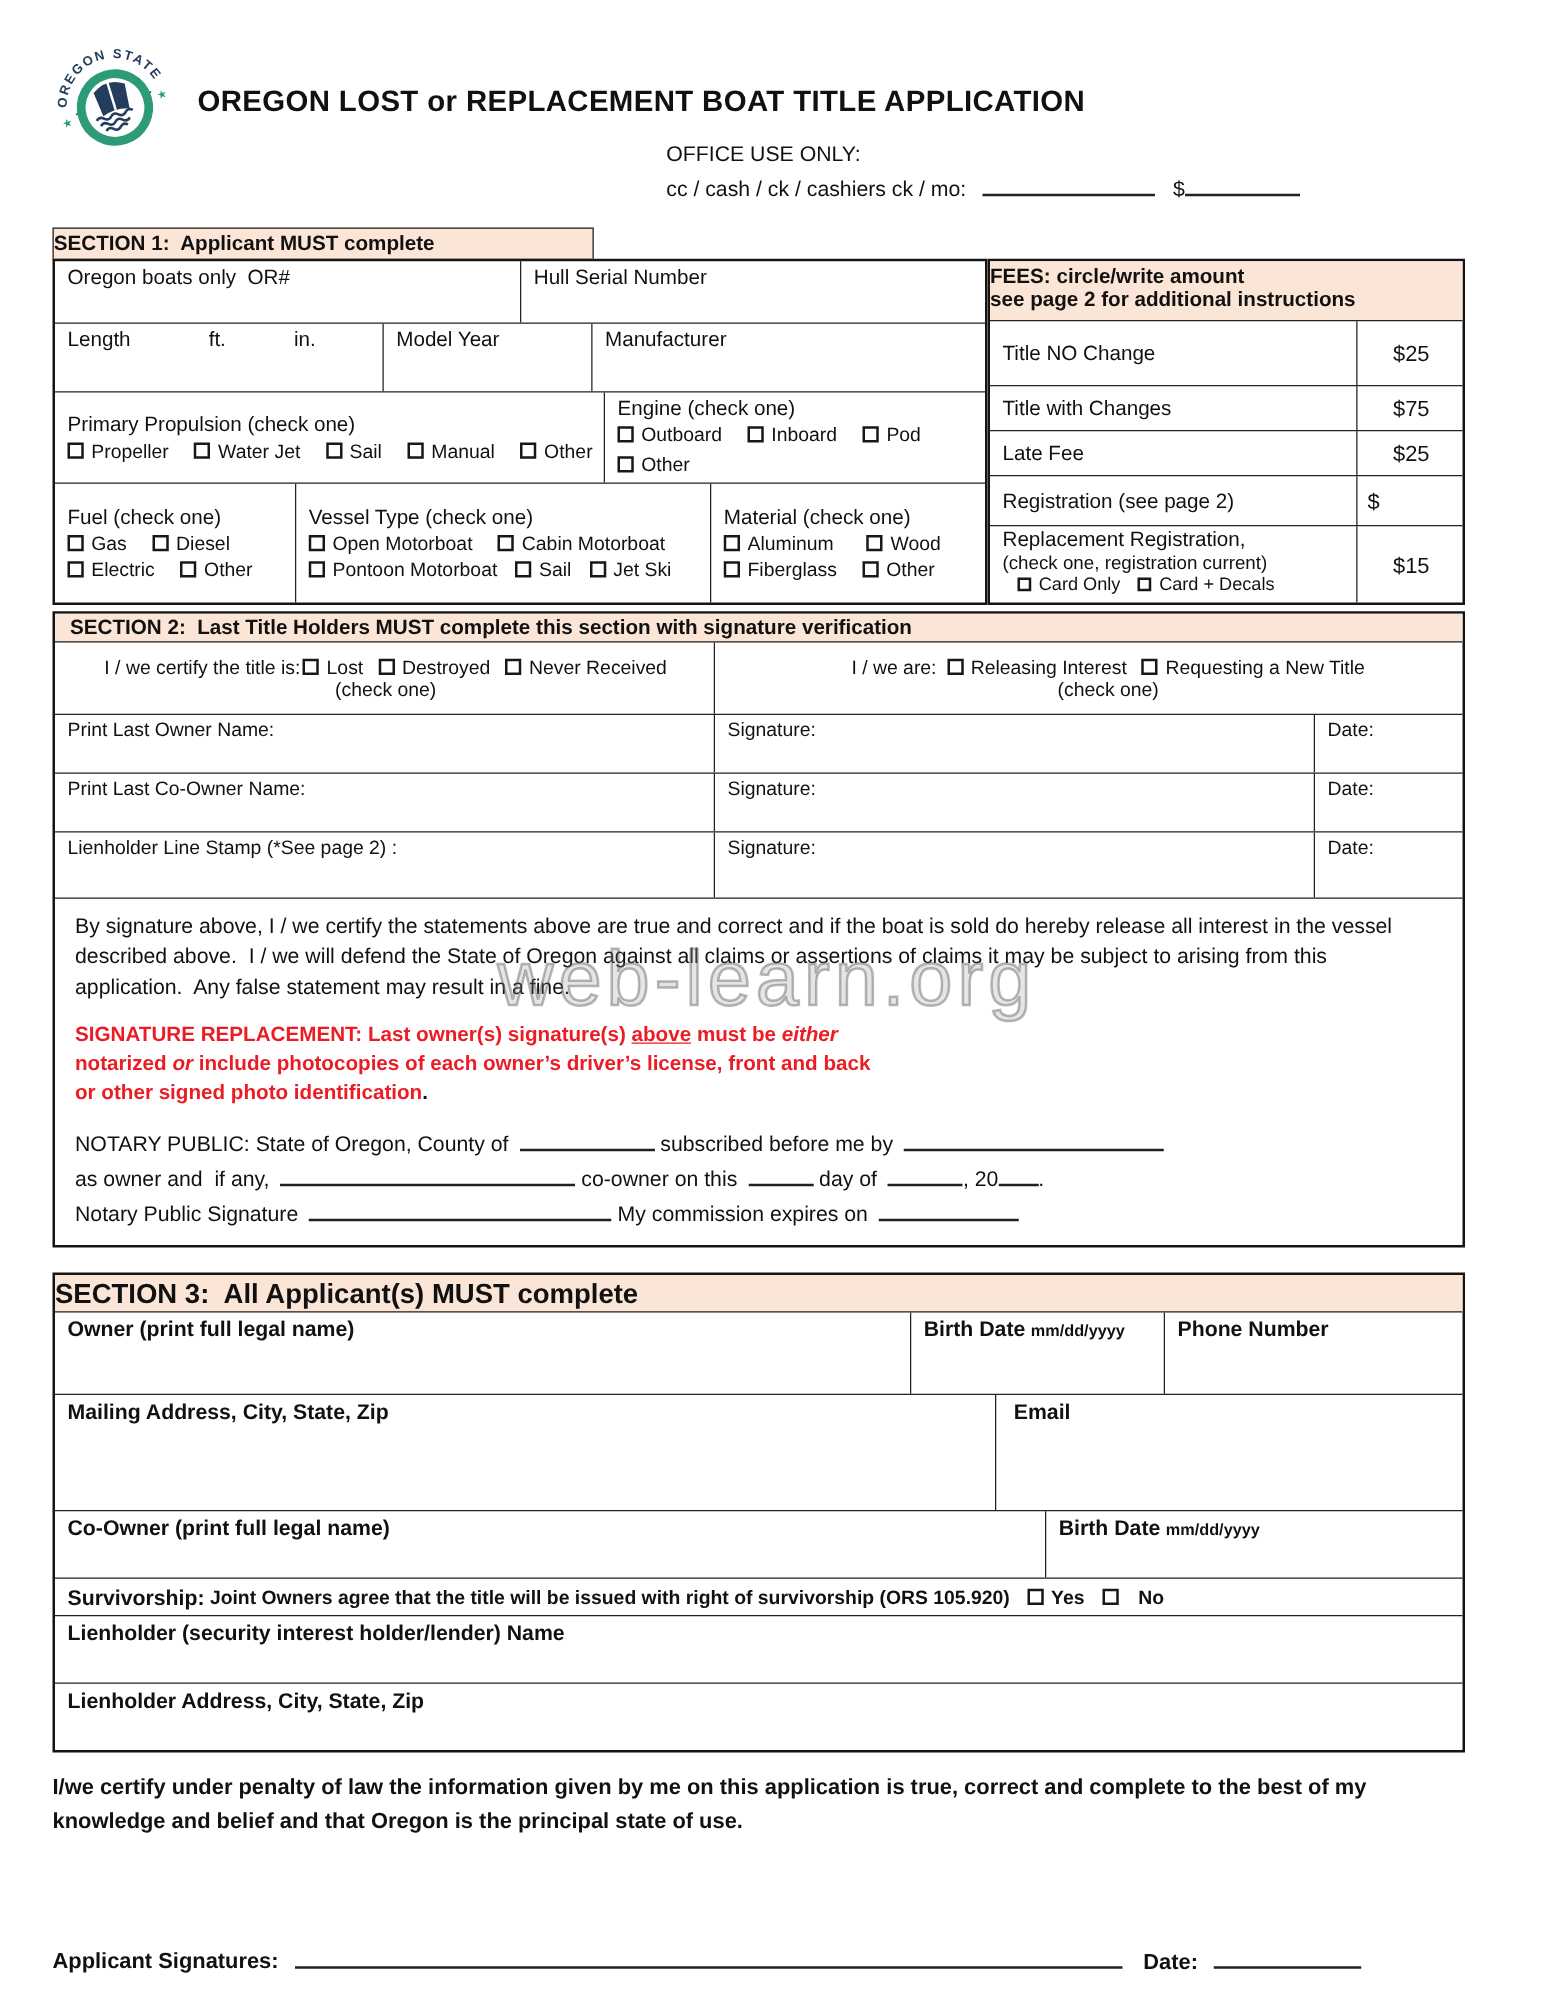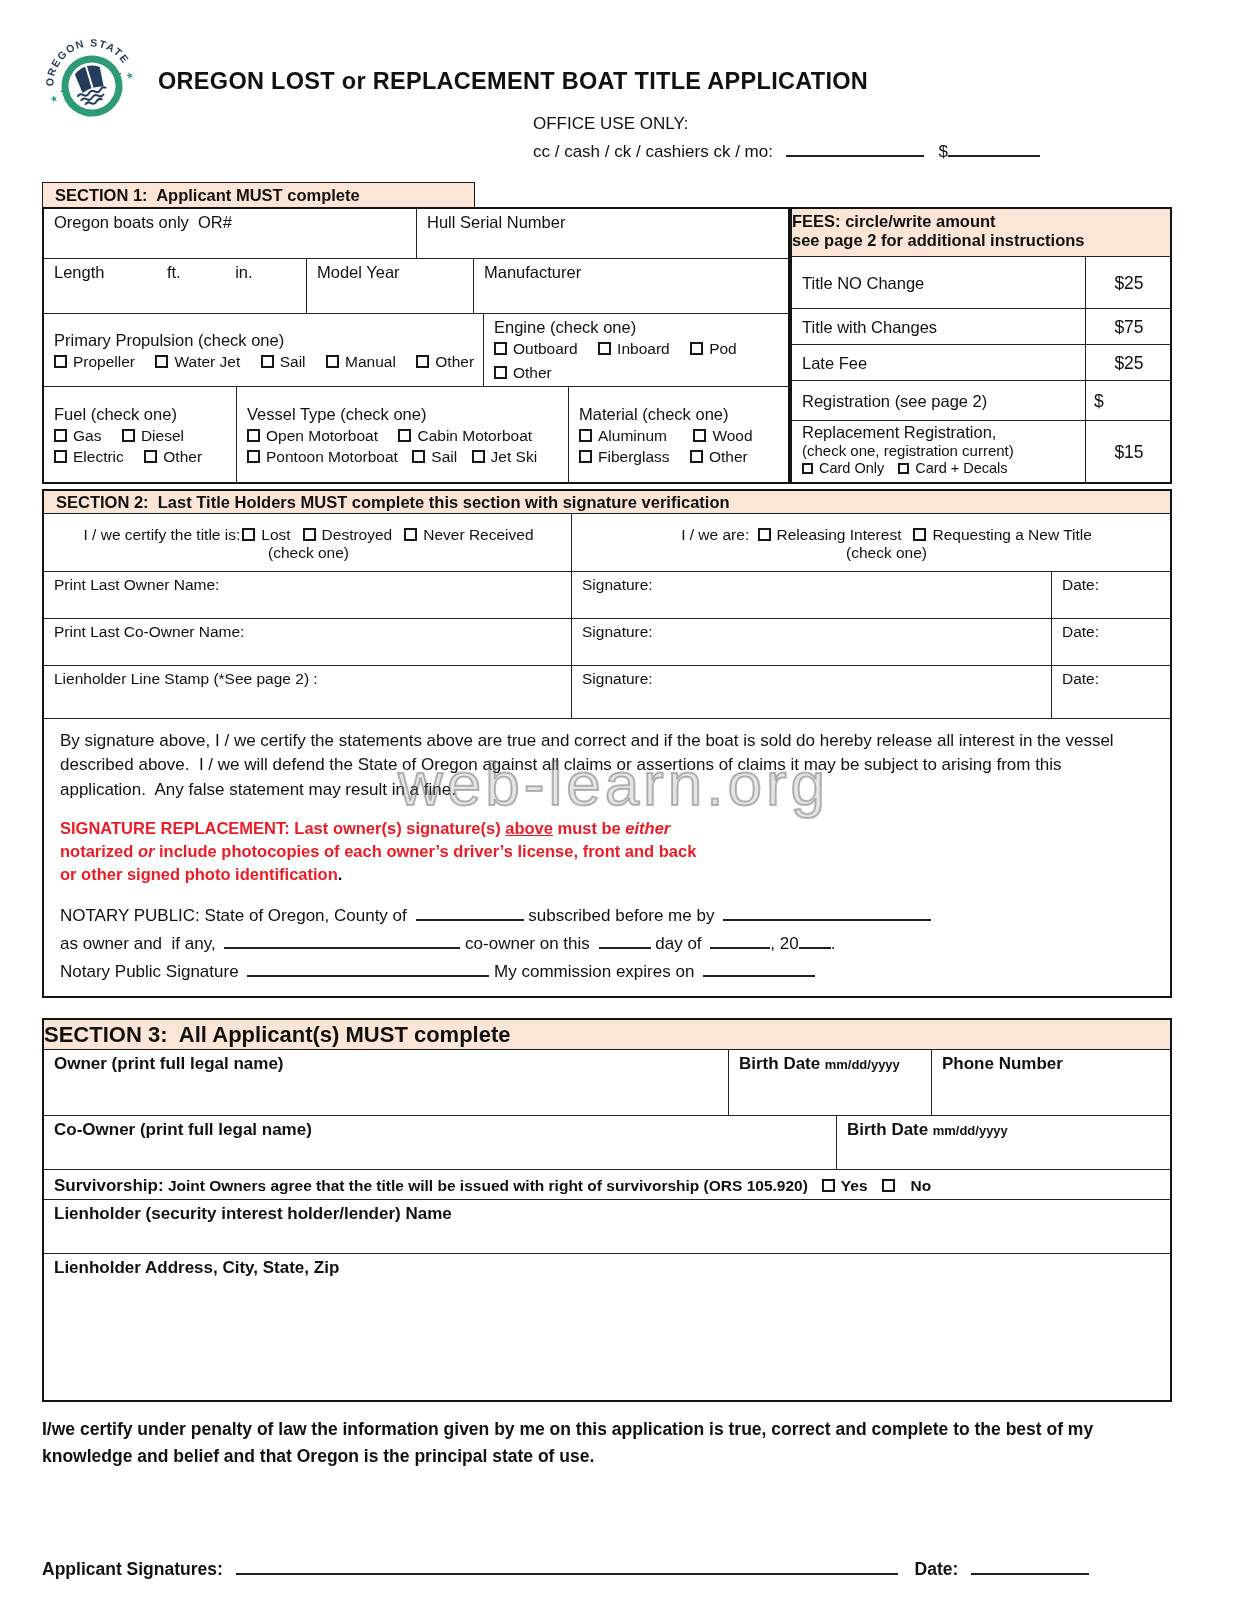"SECTION 1: Applicant MUST complete" .sec-hdr { padding-left: 12px -> 0 }
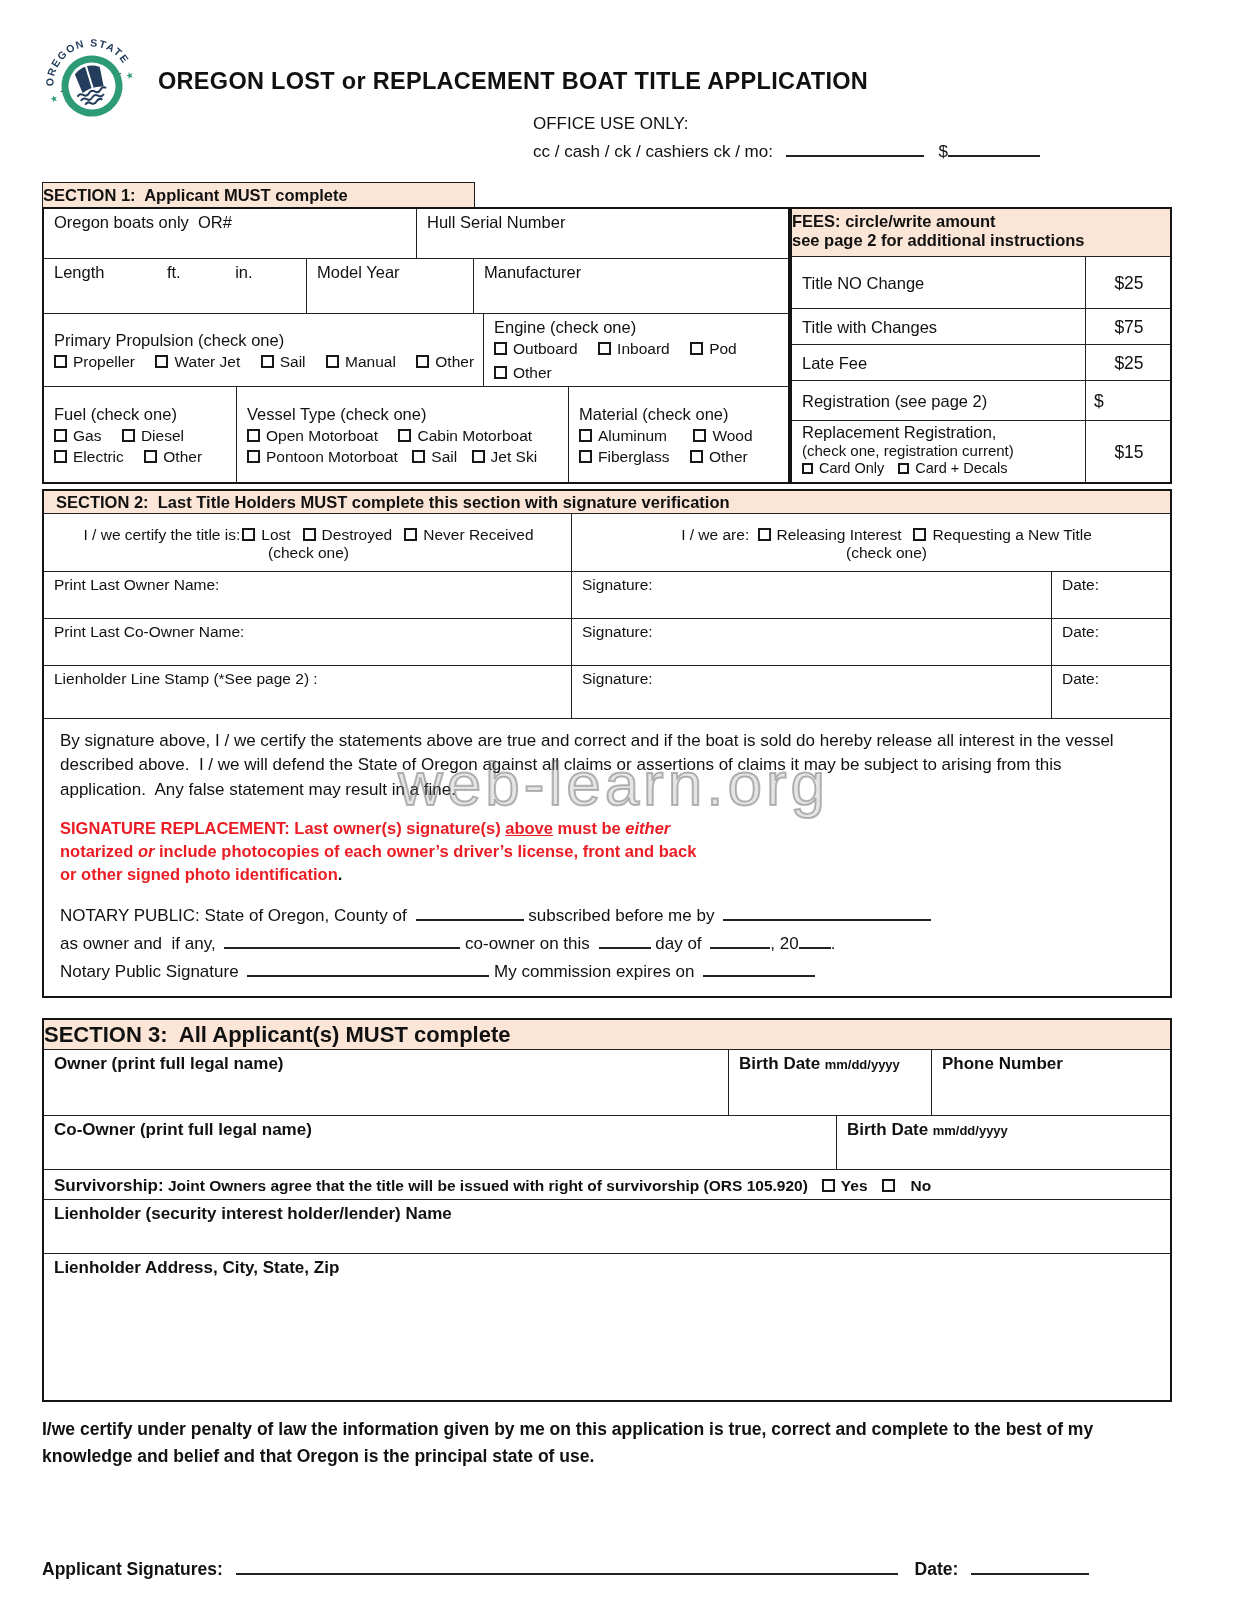"Card Only" span.opt { margin-left: none -> 12px }
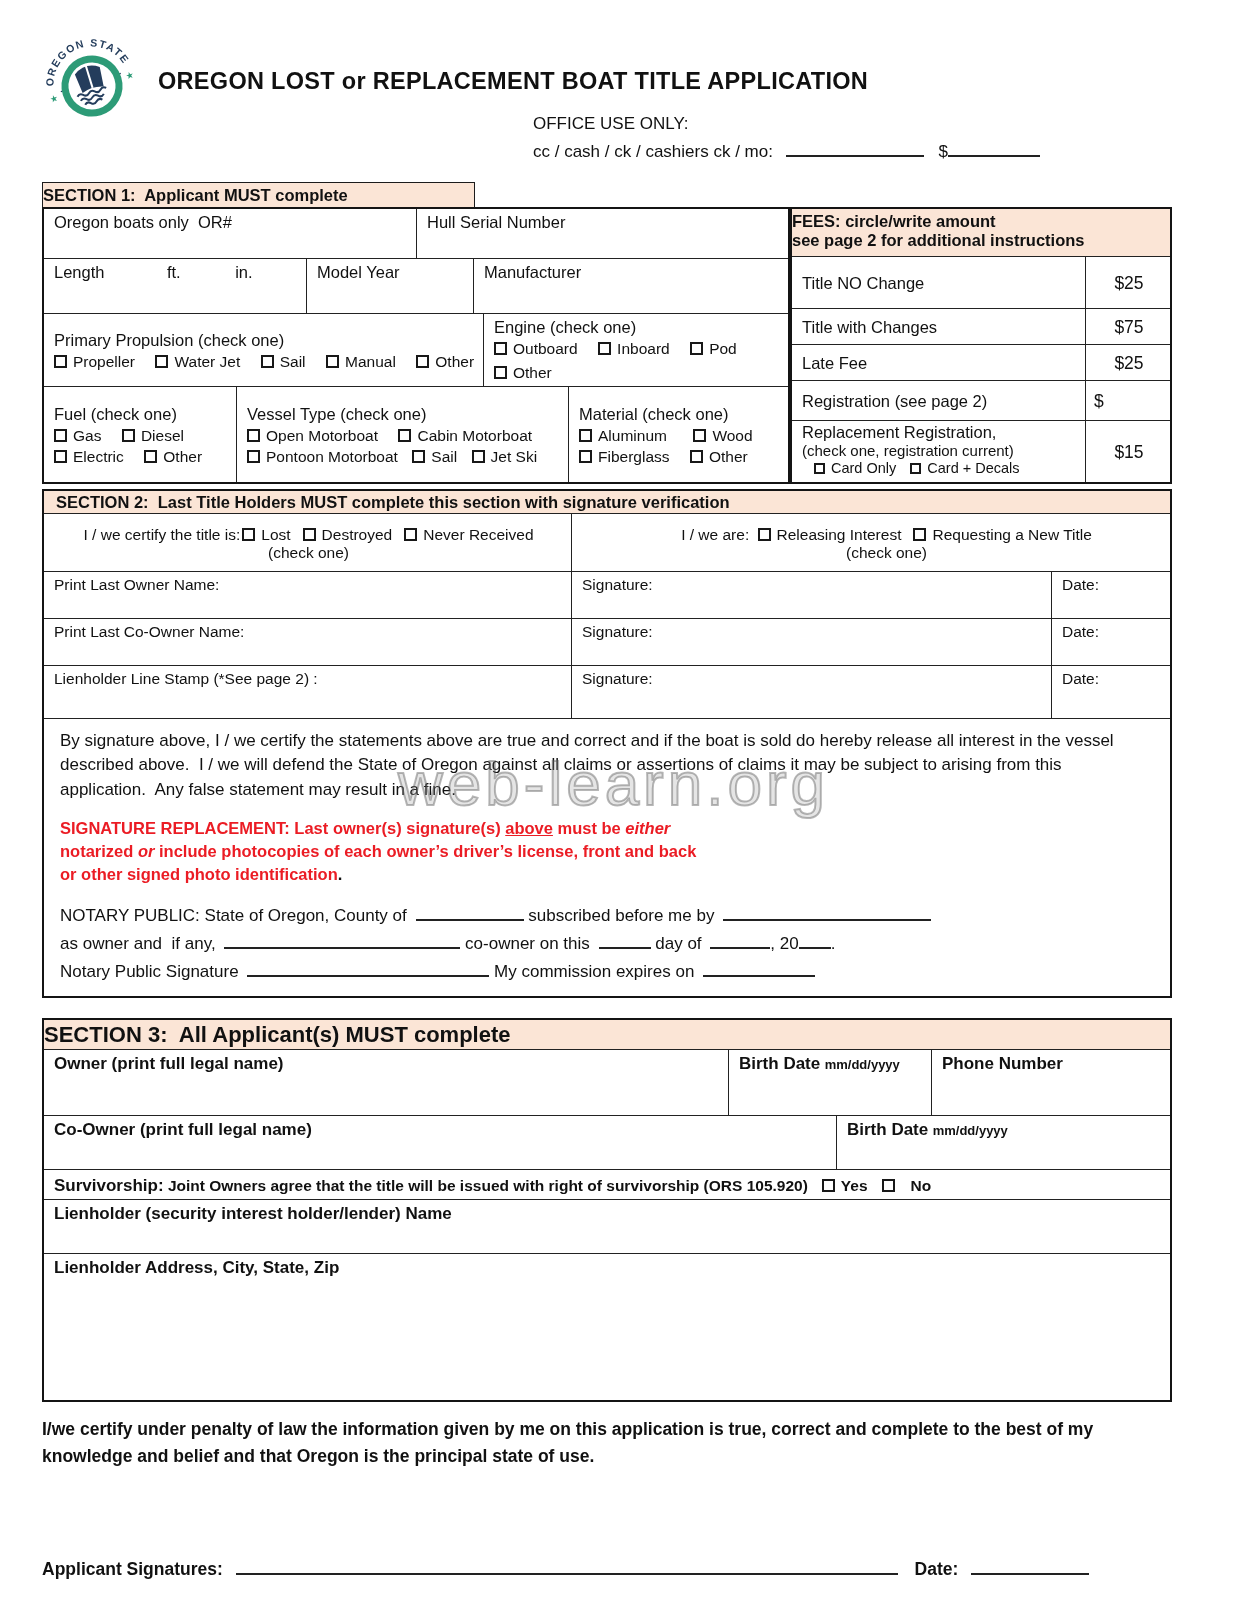"Mailing Address, City, State, Zip" div.row { html: none -> <div> <div><span>Mailing Address, City, State, Zip</span></div> <div><span>Email</span></div> </div> }
